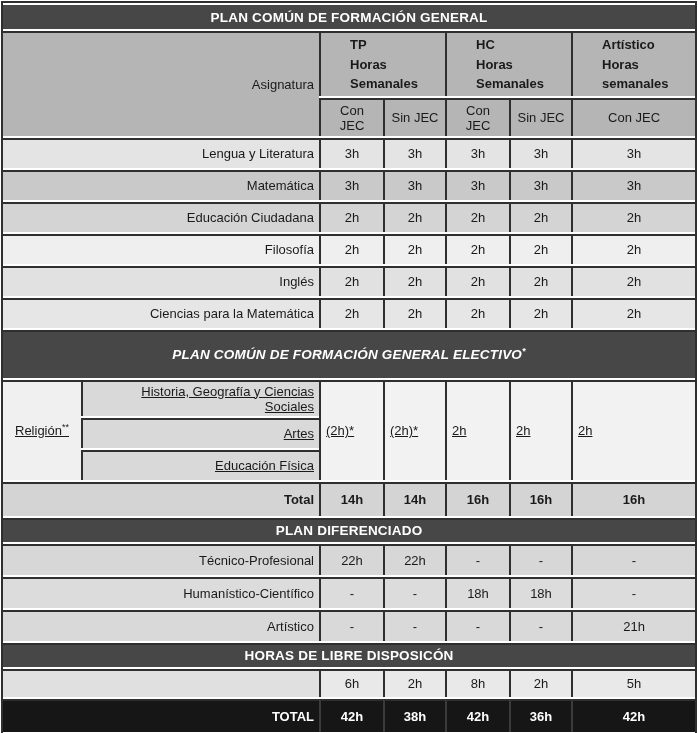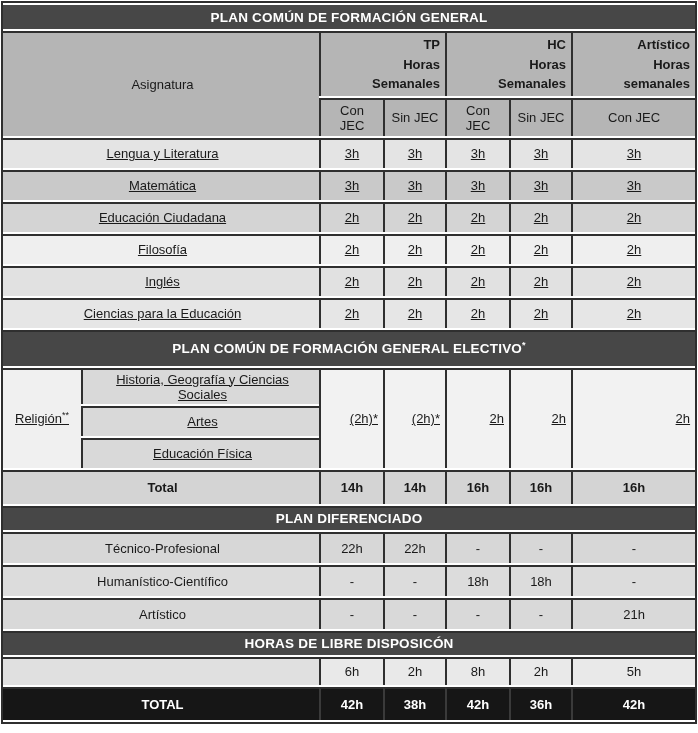"TP" .grp { text-align: right -> left }
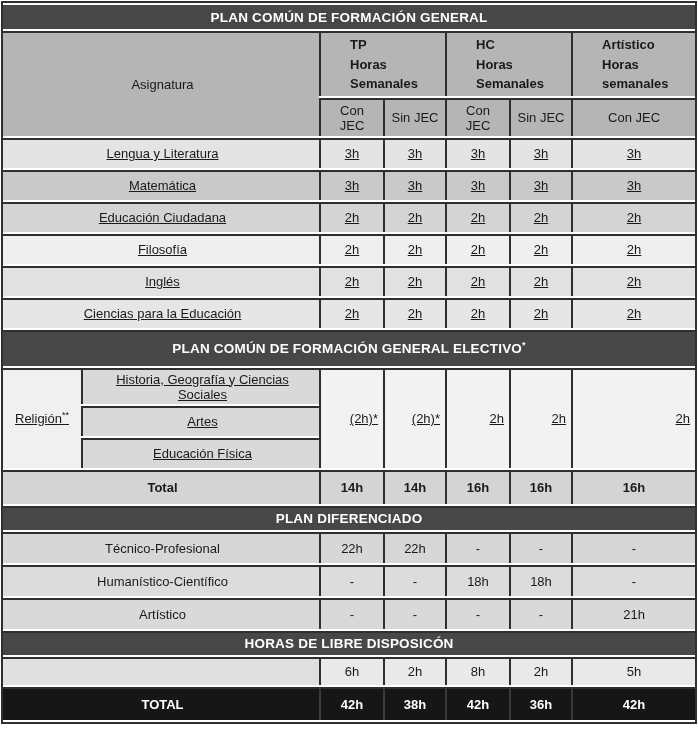"Asignatura" .lbl { text-align: center -> right }
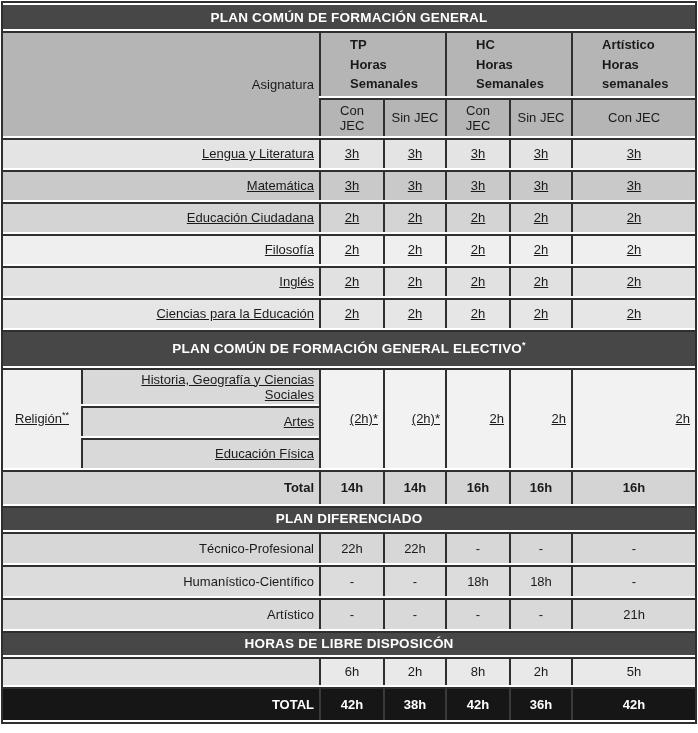"Lengua y Literatura" .h-row td { text-decoration: underline -> none }
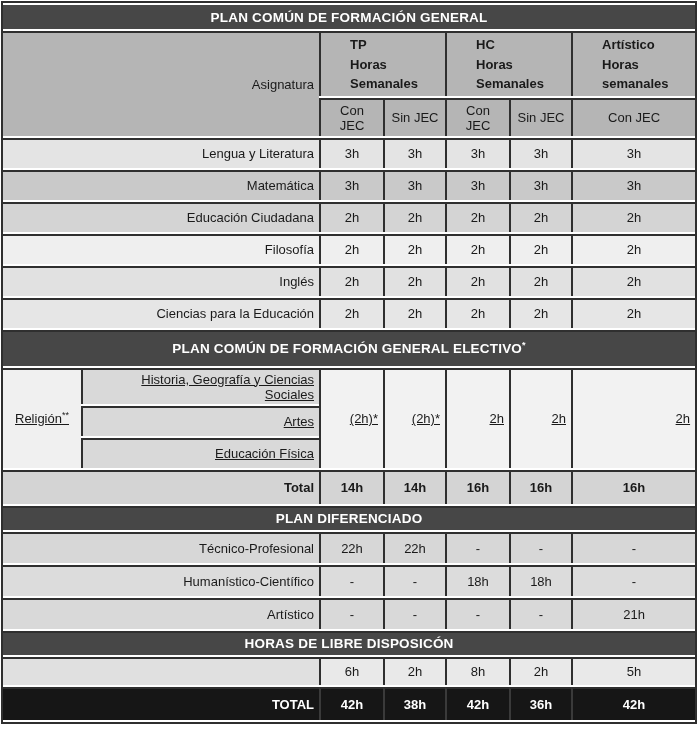"Ciencias para la Educación" td.lbl { text: Educación -> Matemática }
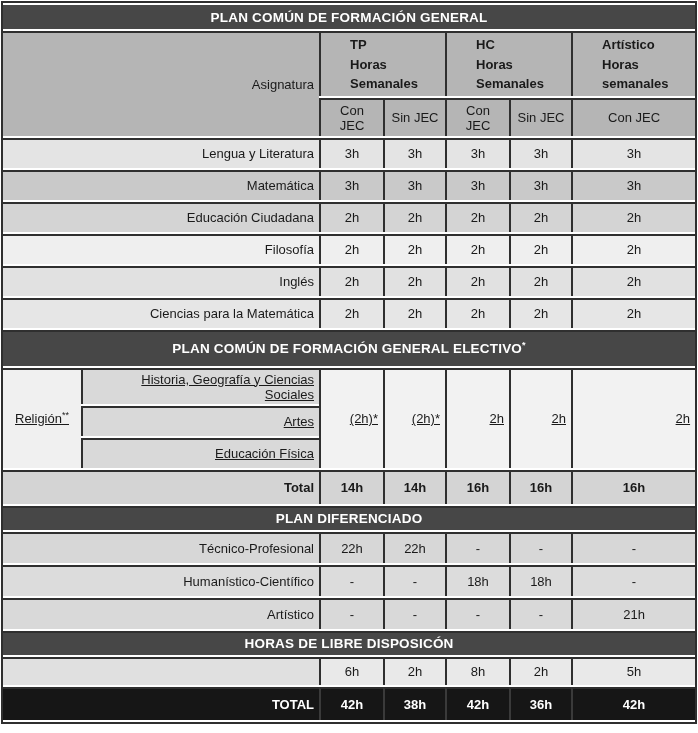"PLAN COMÚN DE FORMACIÓN GENERAL ELECTIVO*" .h-elect td { font-style: none -> italic; height: 36px -> 48px }
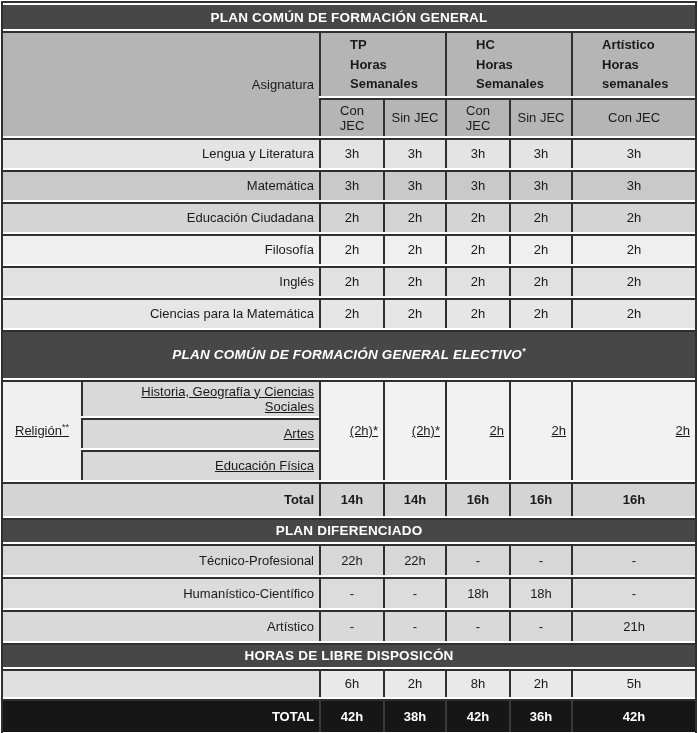"(2h)*" .relig-val { text-align: right -> left }
